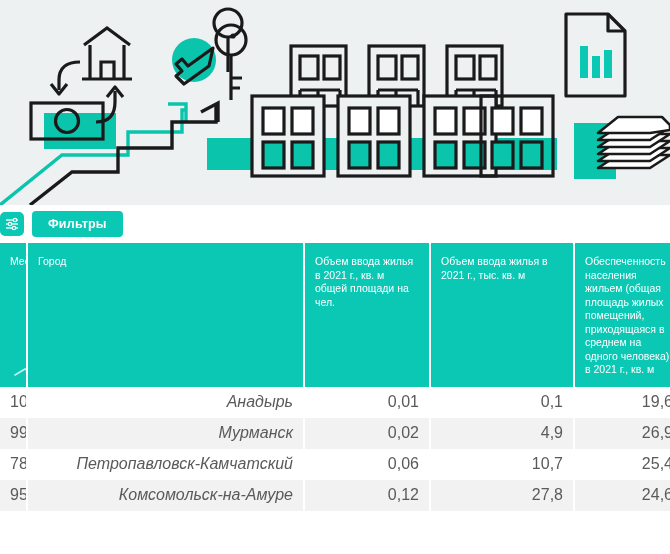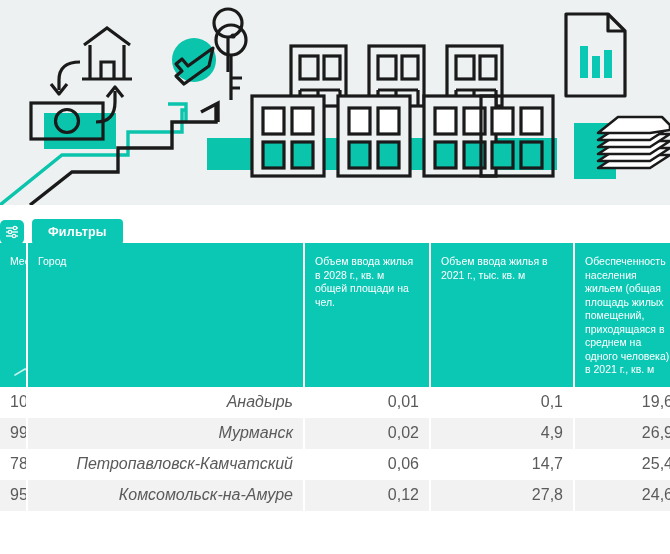"Фильтры" .filterbar { top: 213px -> 205px }
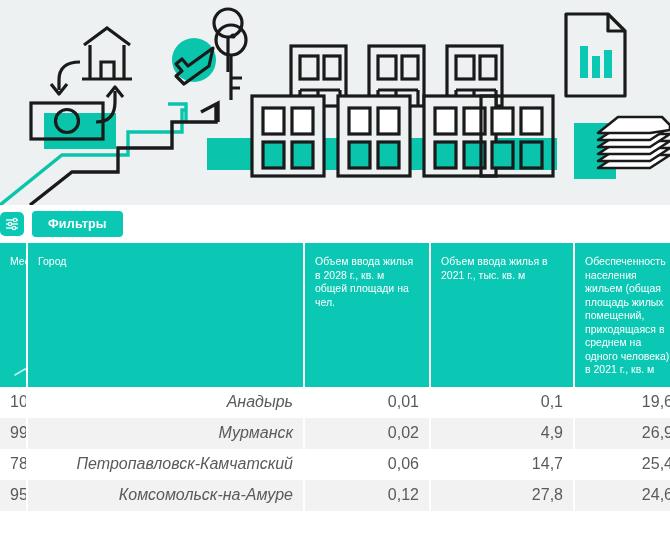"Объем ввода жилья в 2028" span { text: 2028 -> 2021 }
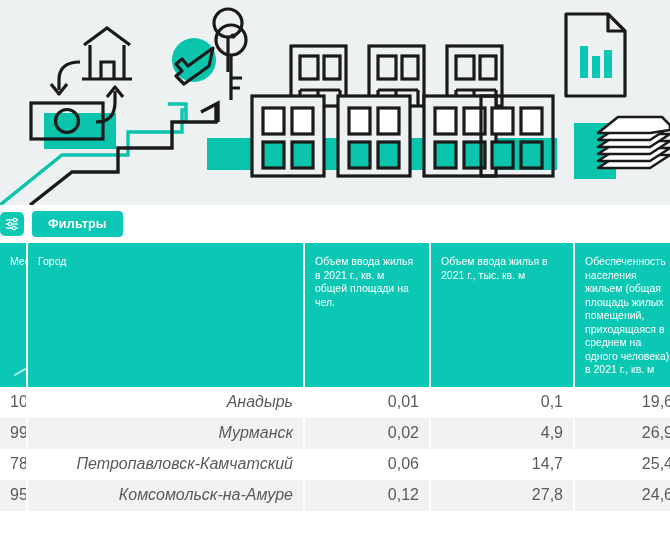"14,7" td.c-num { text: 14,7 -> 10,7 }
